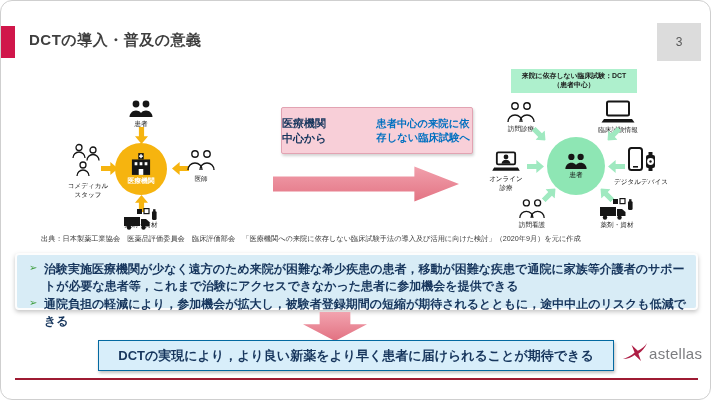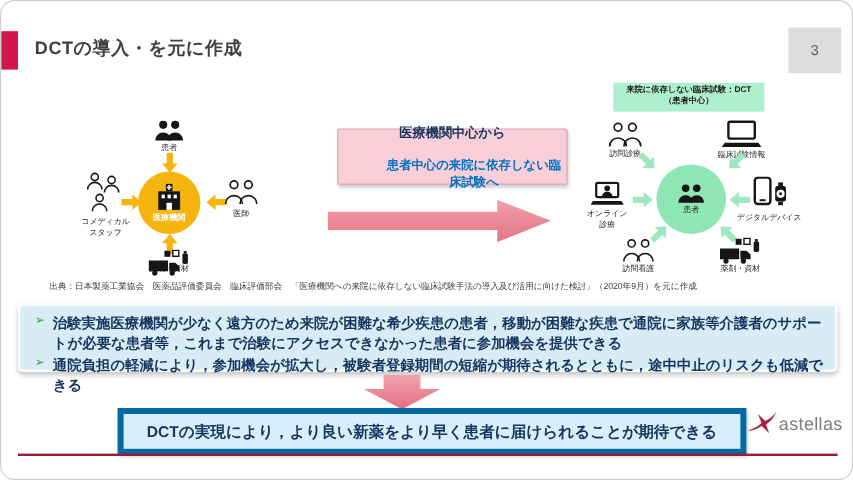"DCTの導入・を元に作成" h1.abs { text: を元に作成 -> 普及の意義 }
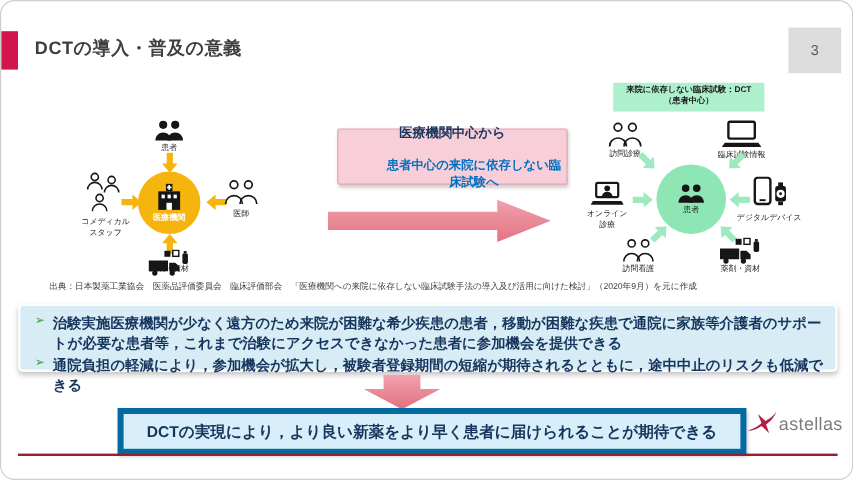"医療機関中心から" .trans-box { flex-direction: column -> row; text-align: center -> left }
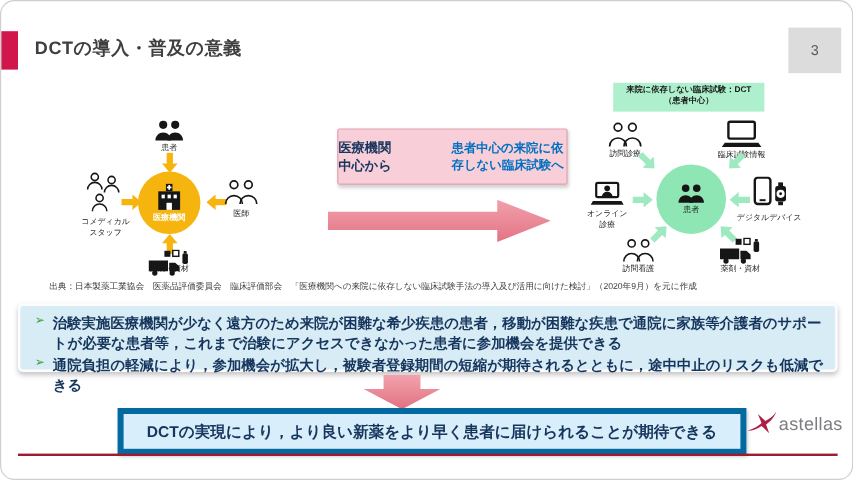"DCTの実現により，より良い新薬をより早く患者に届けられることが期待できる" .conclusion { border: 5px solid #0369a1 -> 1px solid #0369a1 }
